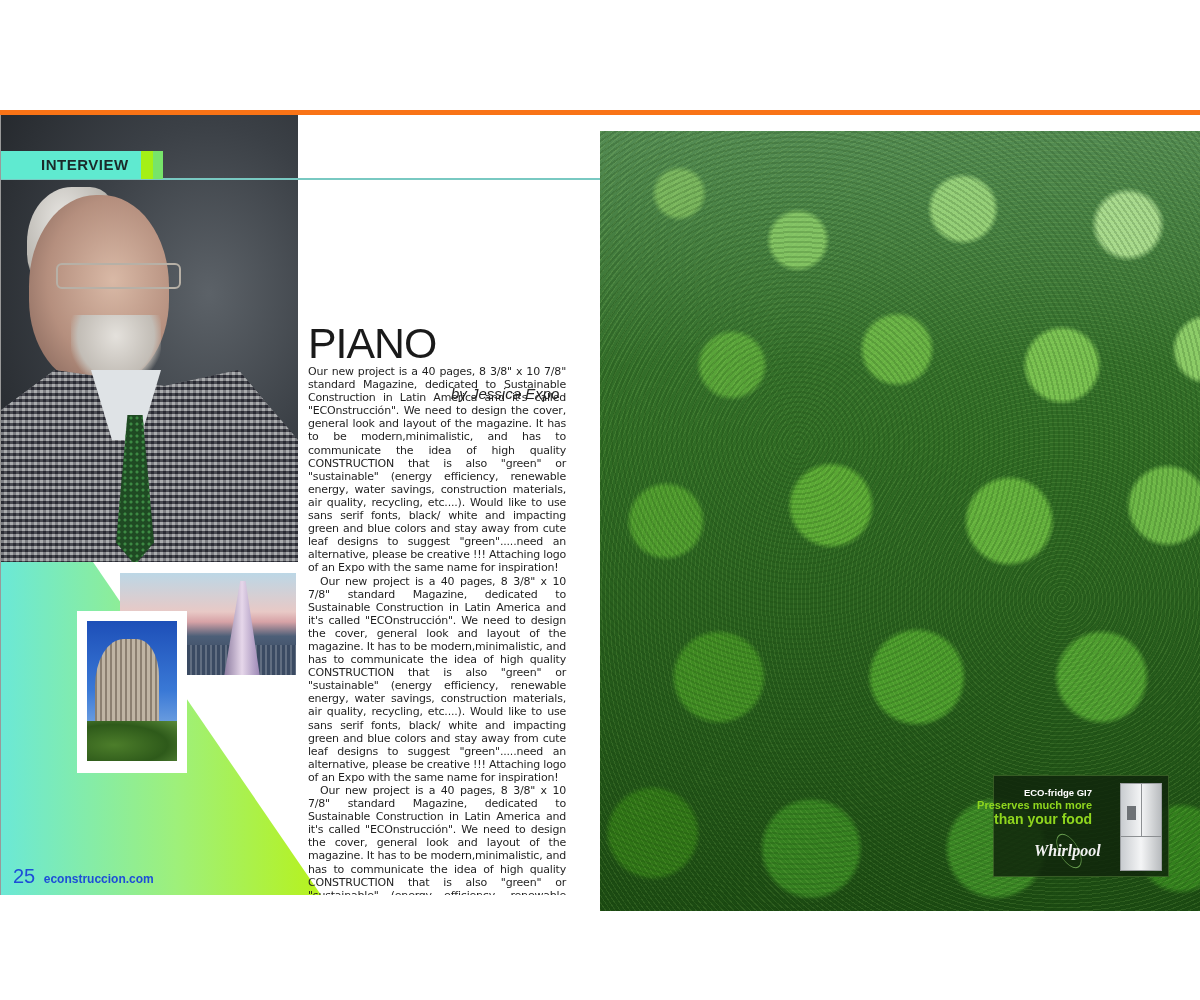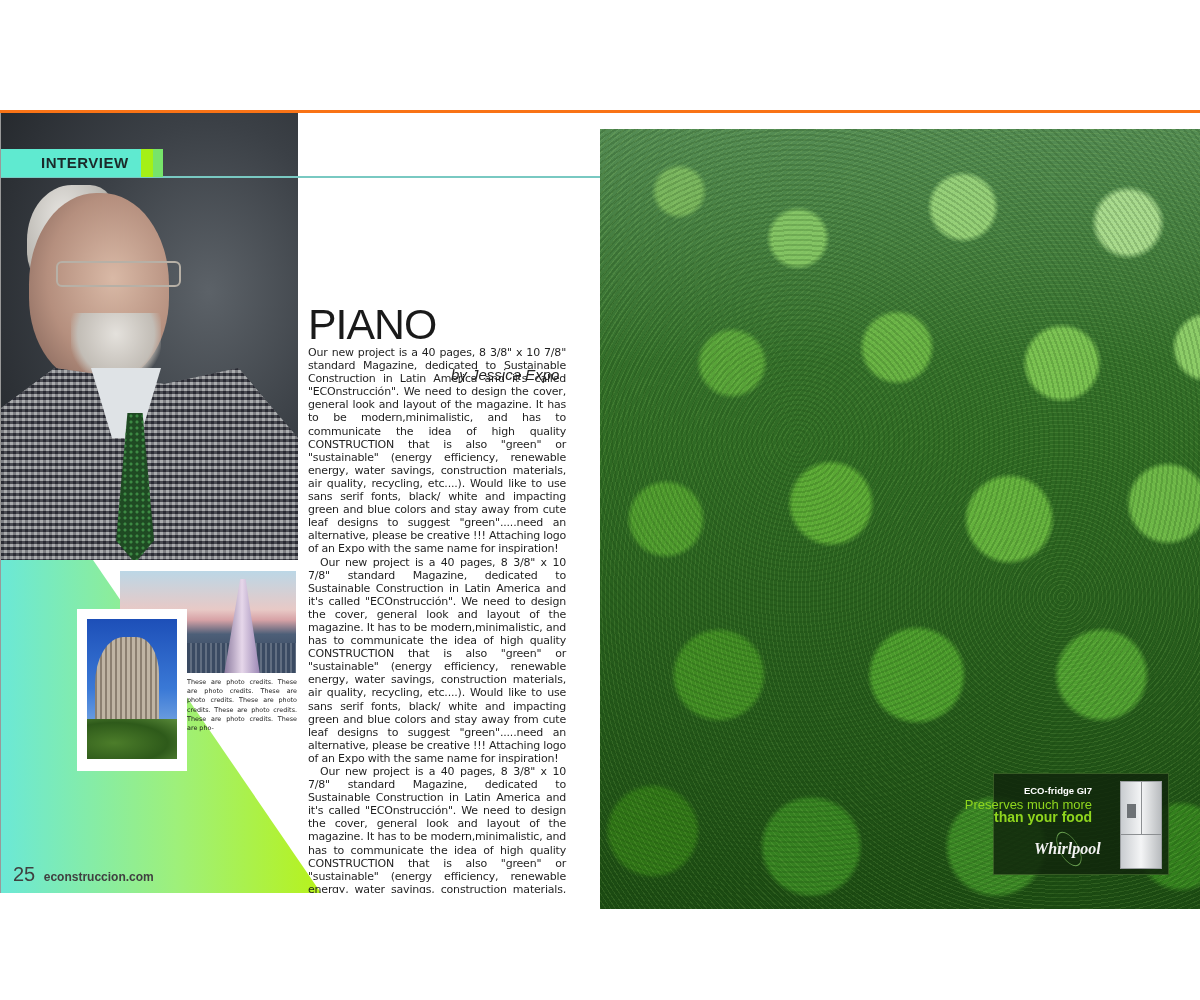"INTERVIEW" .spread { border-top: 3px solid #f97316 -> 5px solid #f97316 }
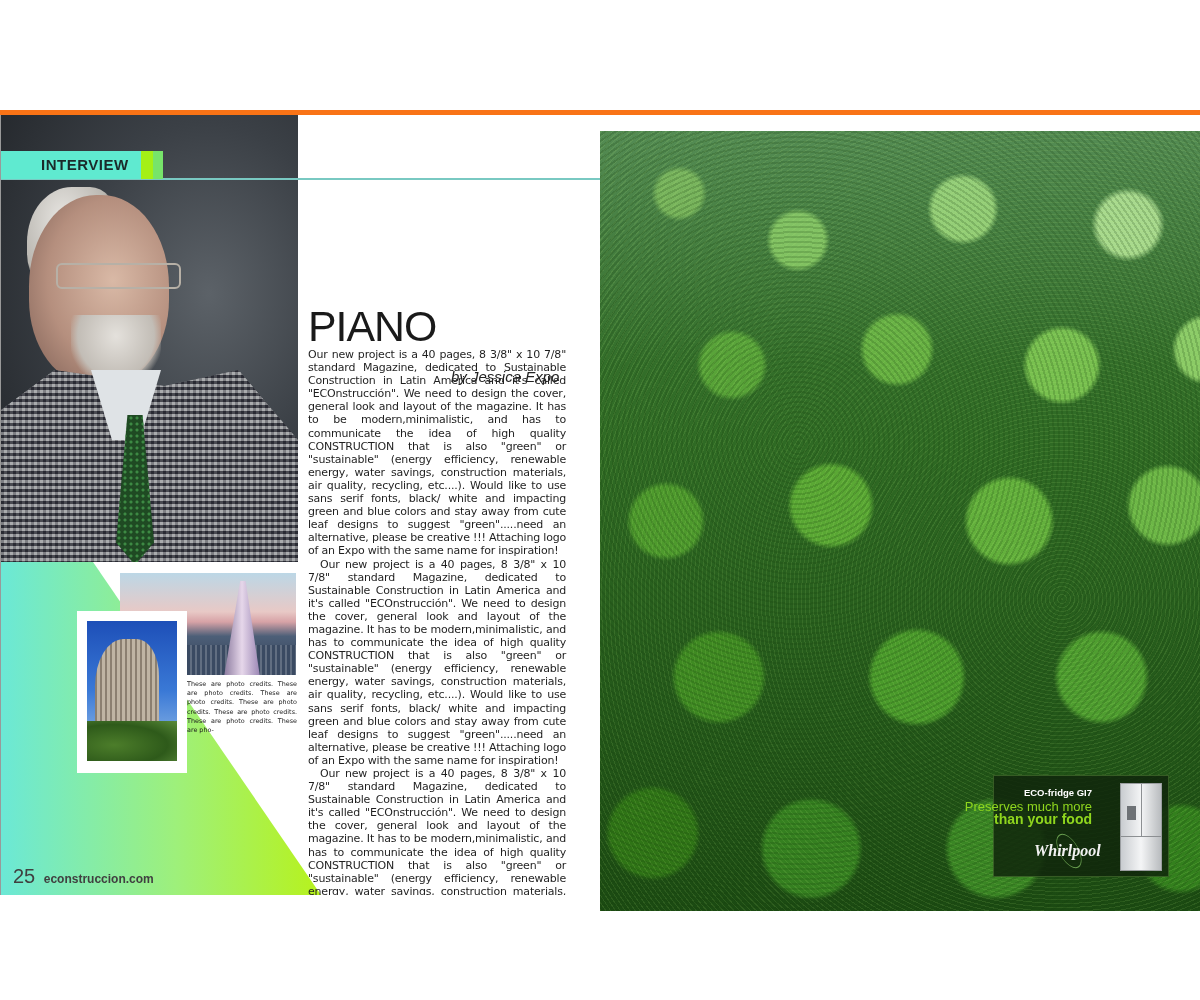"PIANO" .article { top: 195px -> 212px }
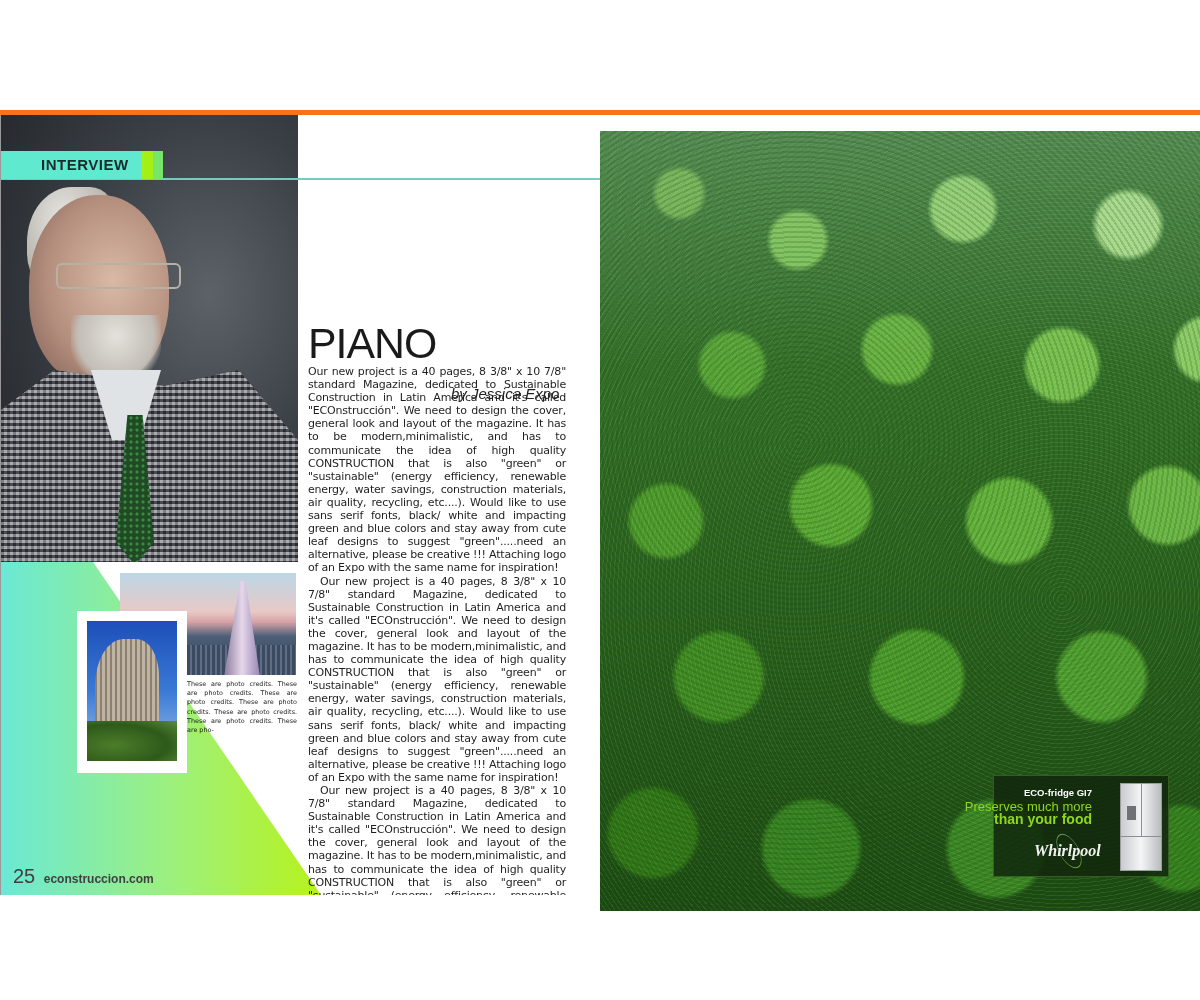"These are photo credits. These" div.credits { html: <div>These are photo credits. These are photo credits. These are photo credits. These are photo credits. These are photo credits. These are photo credits. These are pho-</div> -> none }
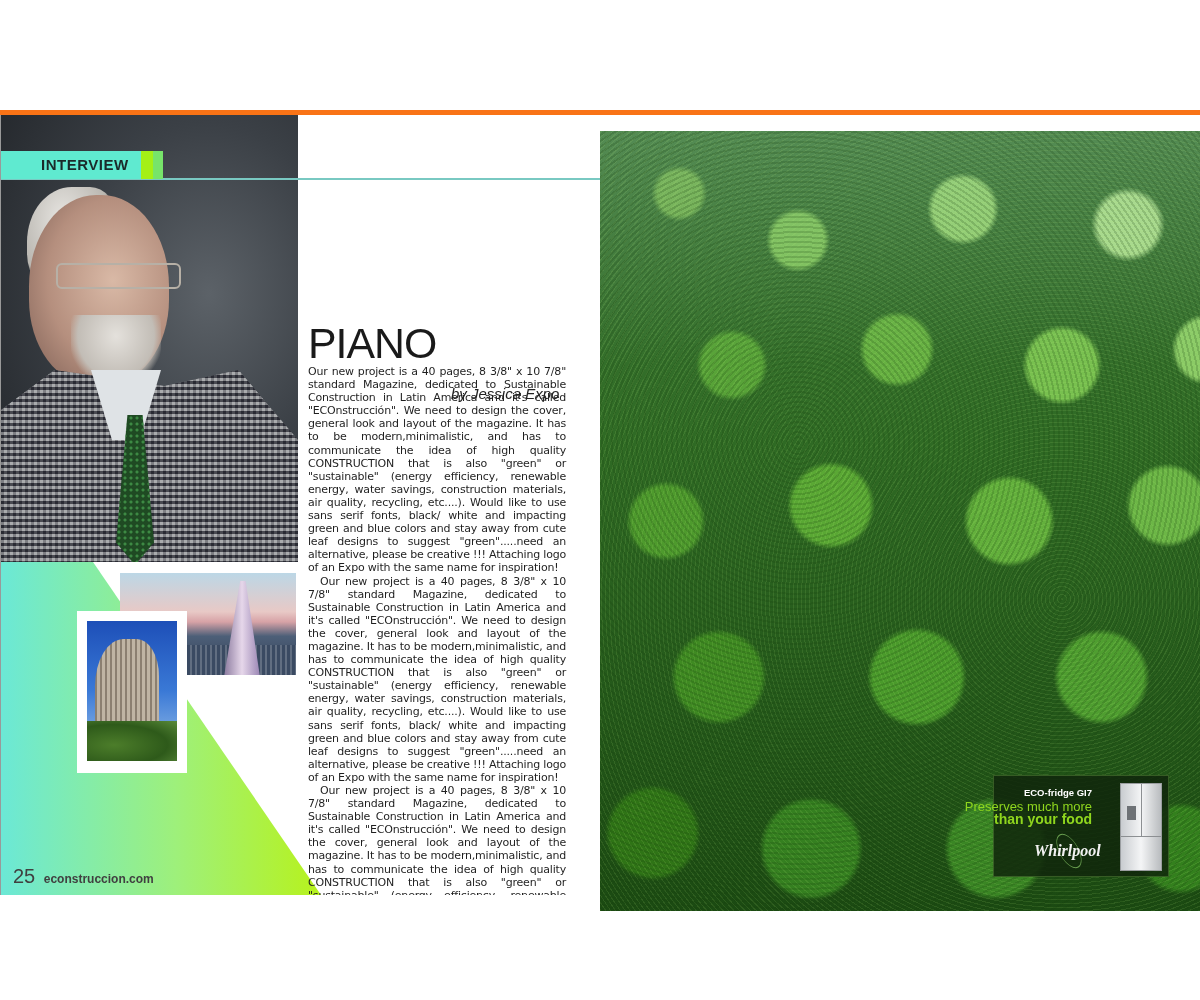"Preserves much more" .ad-tag1 { font-size: 13px -> 11px; font-weight: normal -> bold }
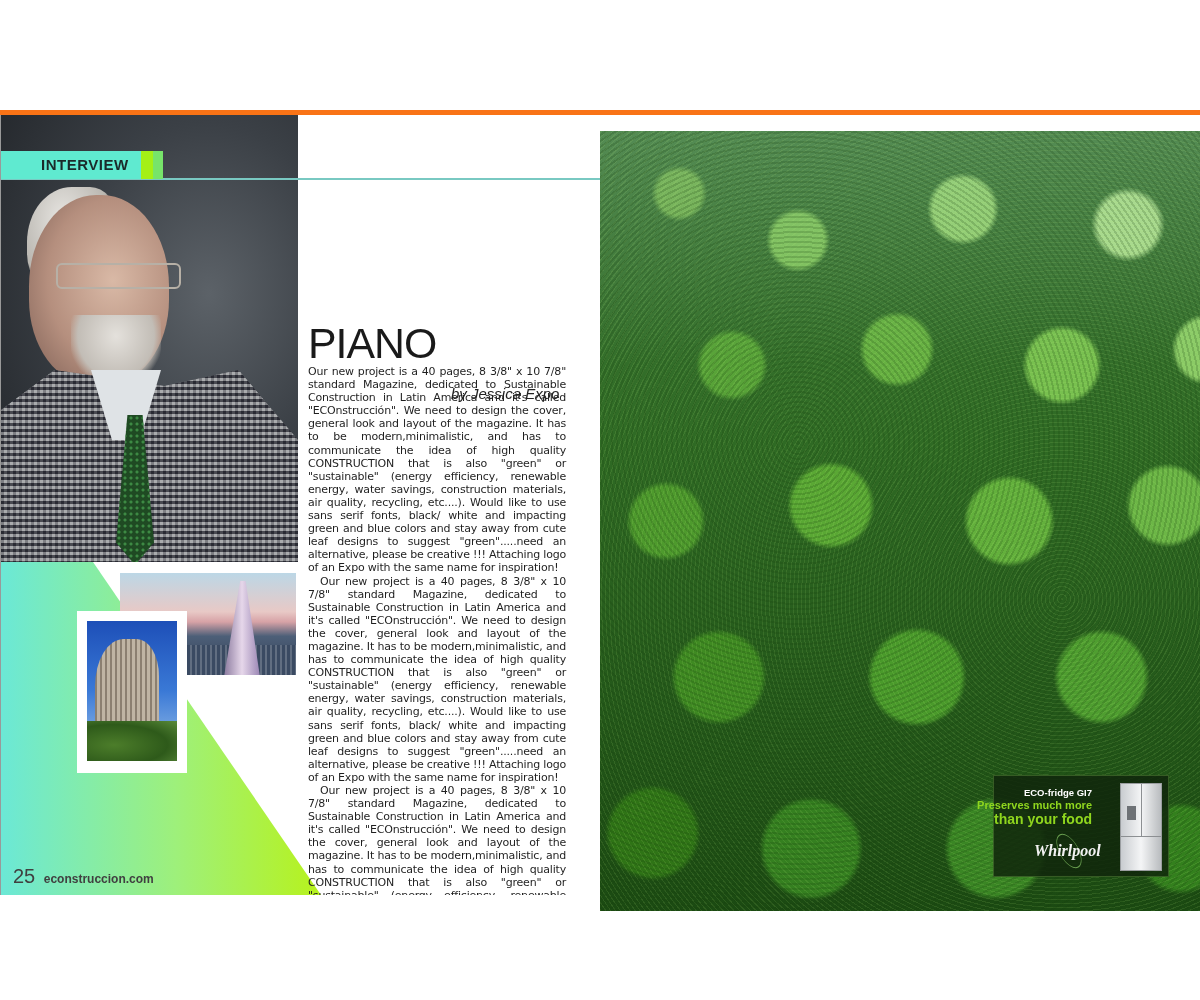"25 econstruccion.com" .folio { color: #404040 -> #1d4ed8 }
